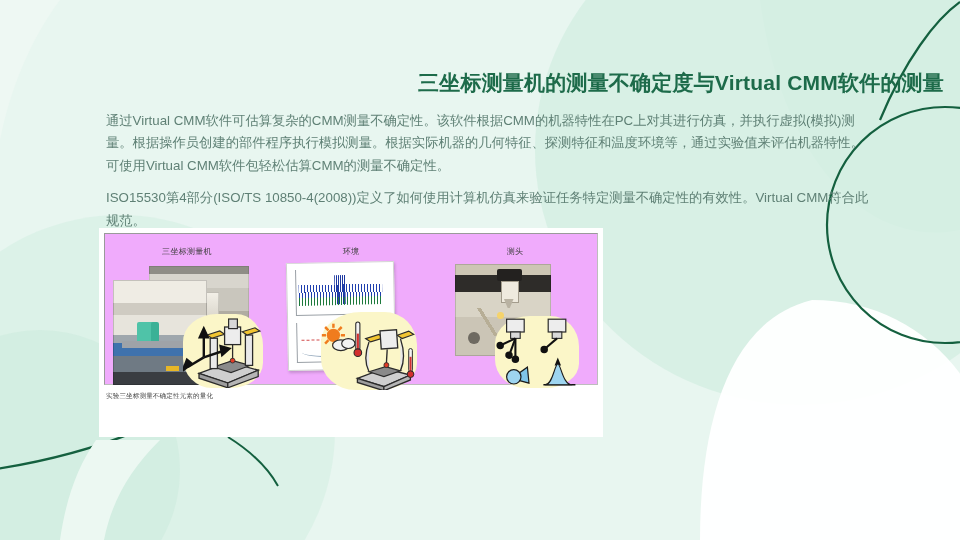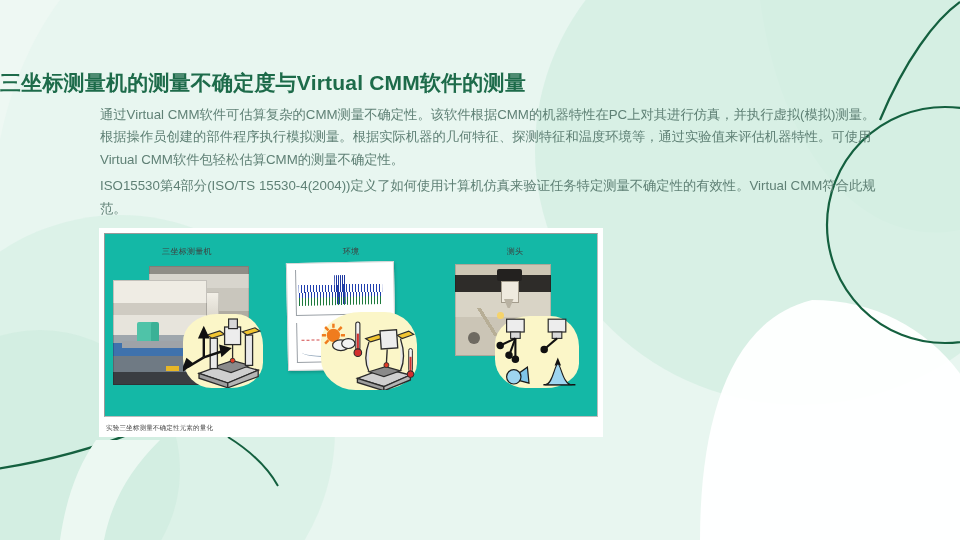"三坐标测量机的测量不确定度与Virtual CMM软件的测量" .title { right: 8px -> 16px; text-align: left -> right }
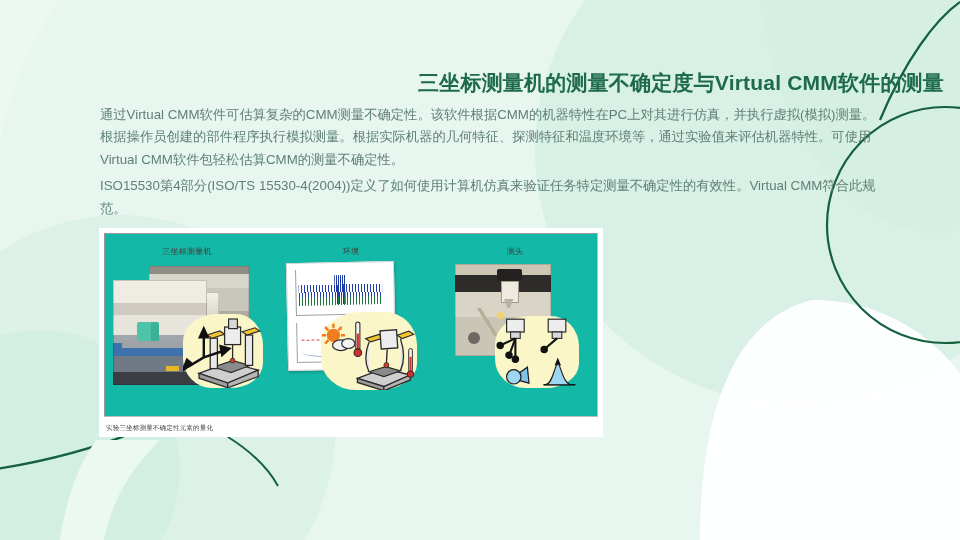"通过Virtual" .body-copy p { margin: 4px -> 10px }
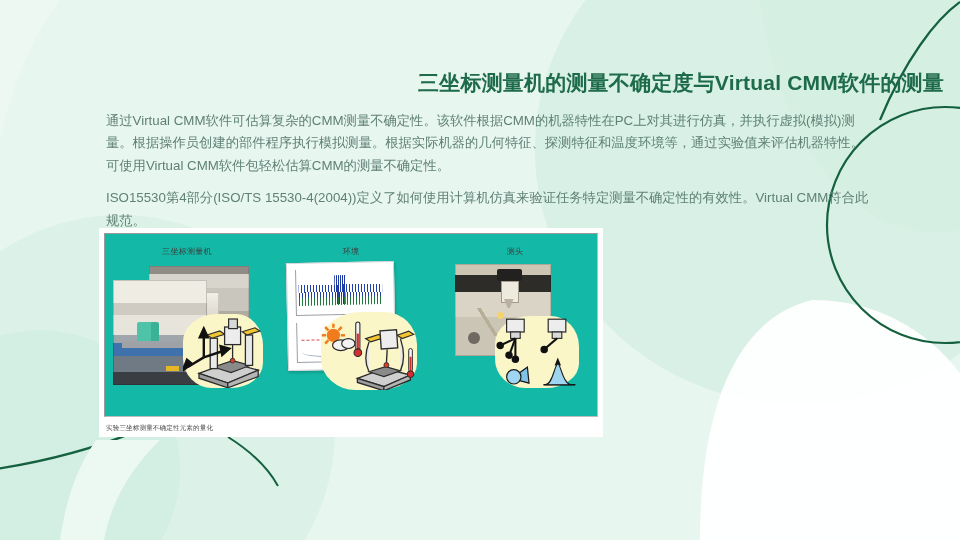"ISO15530第4部分(ISO/TS" p { text: 15530-4(2004 -> 10850-4(2008 }
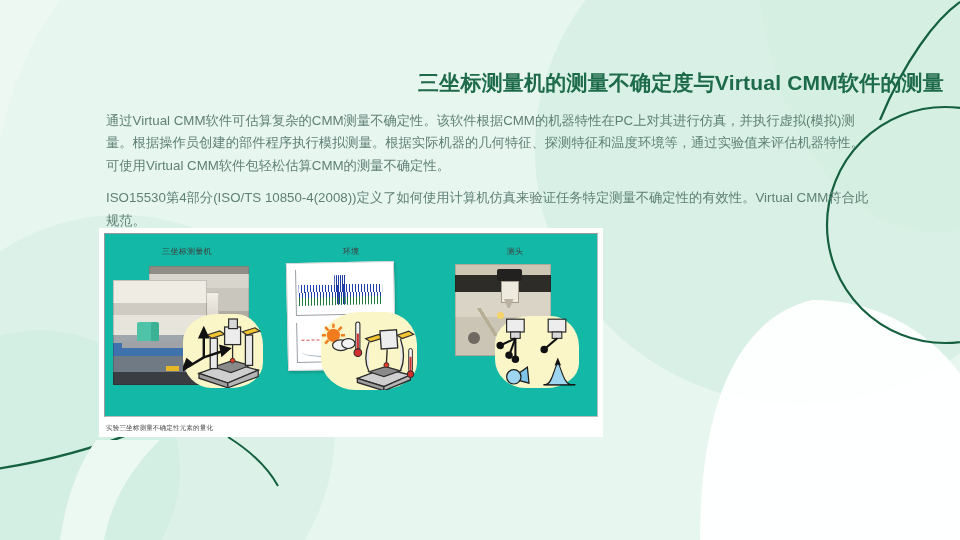"三坐标测量机" .figure-frame { background: #14b8a6 -> #f0abfc; height: 184px -> 152px }
